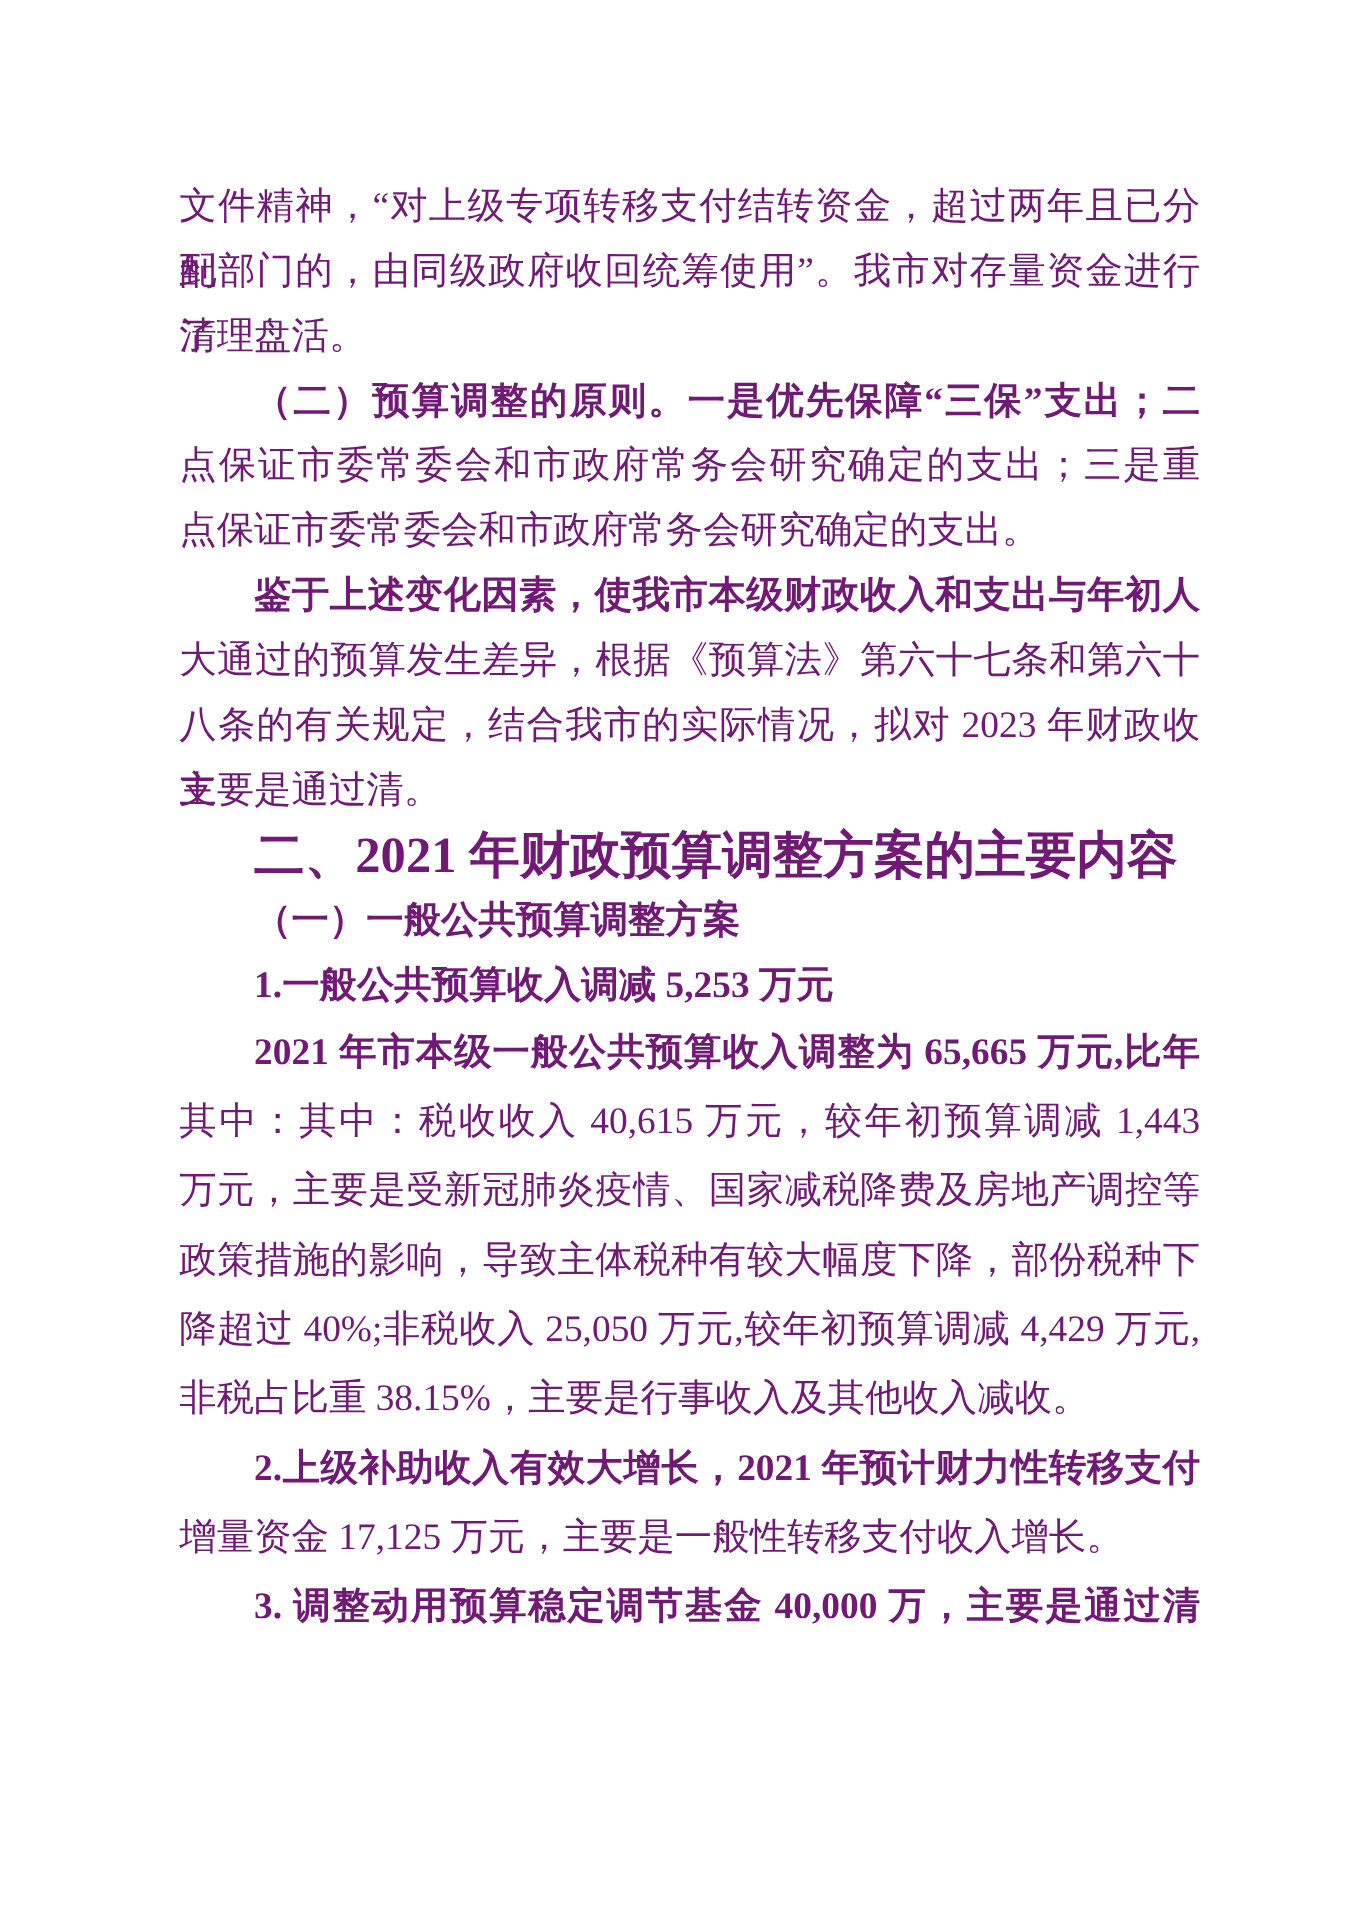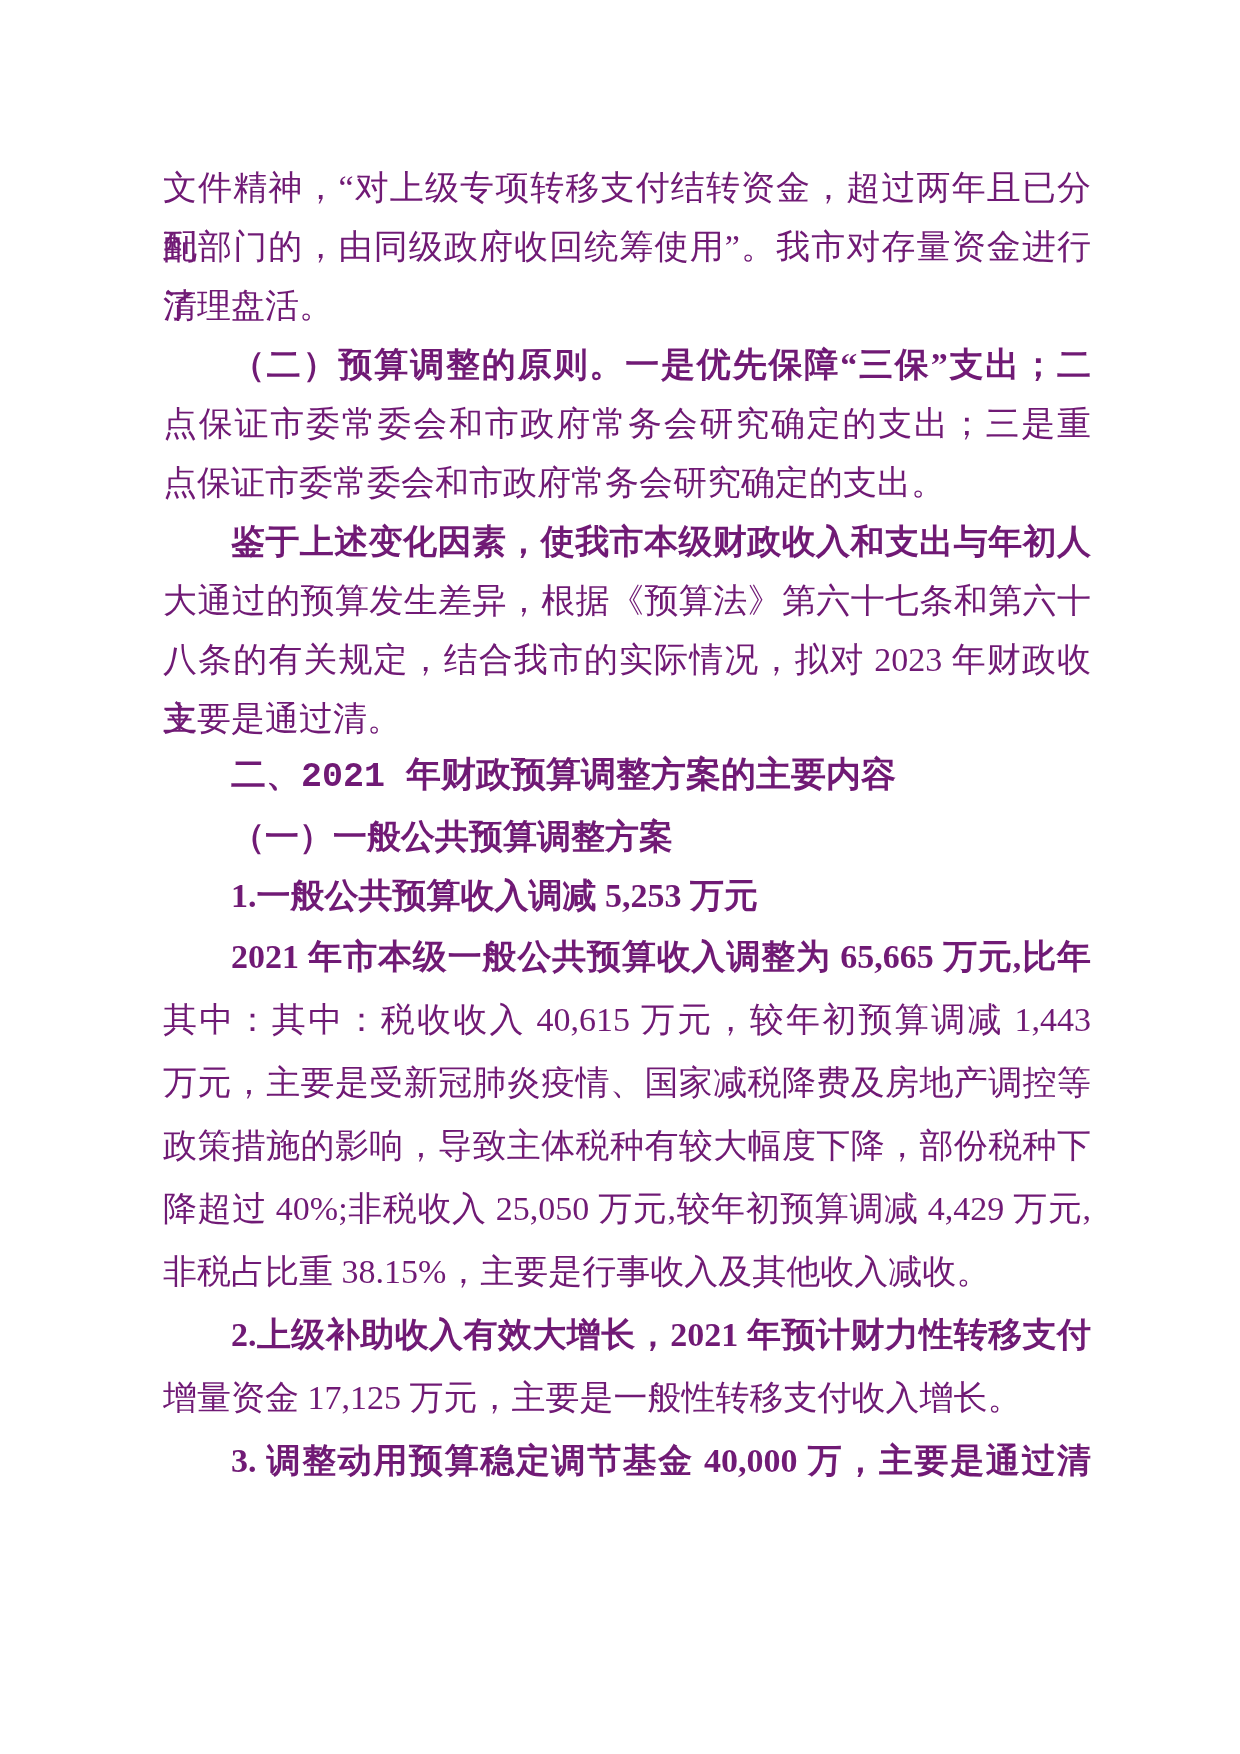"二、2021 年财政预算调整方案的主要内容" .line.heading { font-family: Liberation Mono, monospace -> Liberation Serif, serif; font-size: 35px -> 46px }
